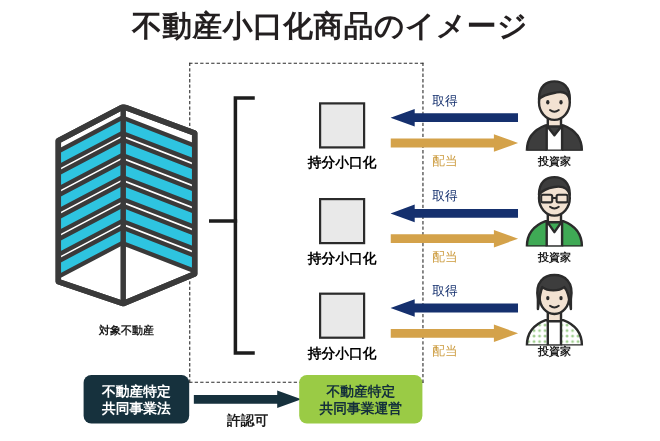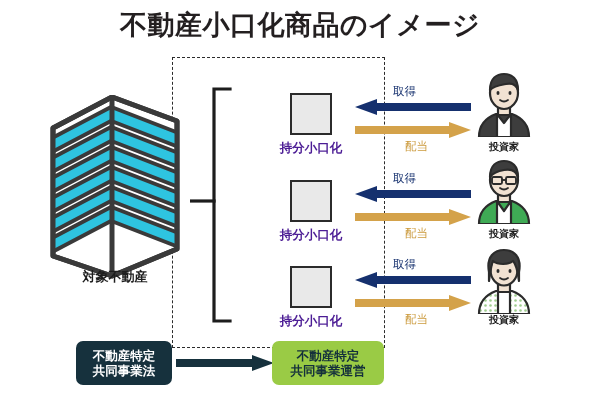"持分小口化" .share-label { color: #4c1d95 -> #000000 }
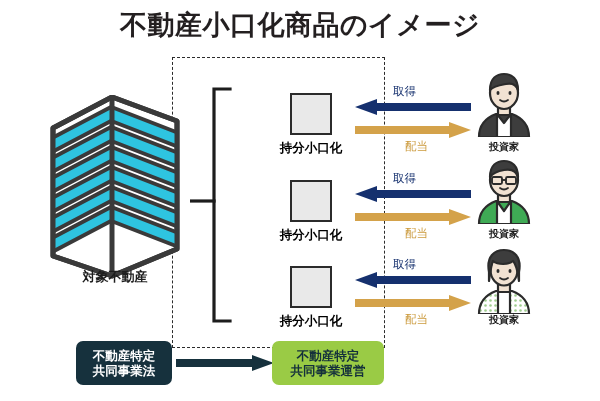"配当" .label-dividend { margin-left: 12px -> none }
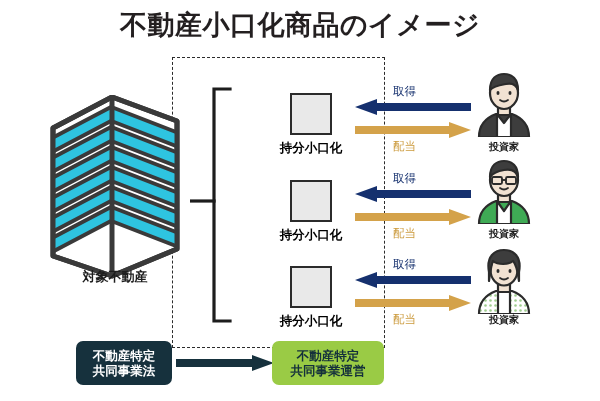"対象不動産" #building-label { font-size: 13px -> 10px; top: 268px -> 294px }
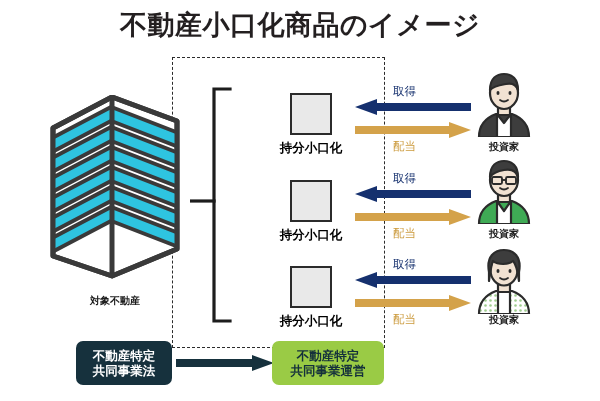"許認可" div.abs { html: none -> <div>許認可</div> }
